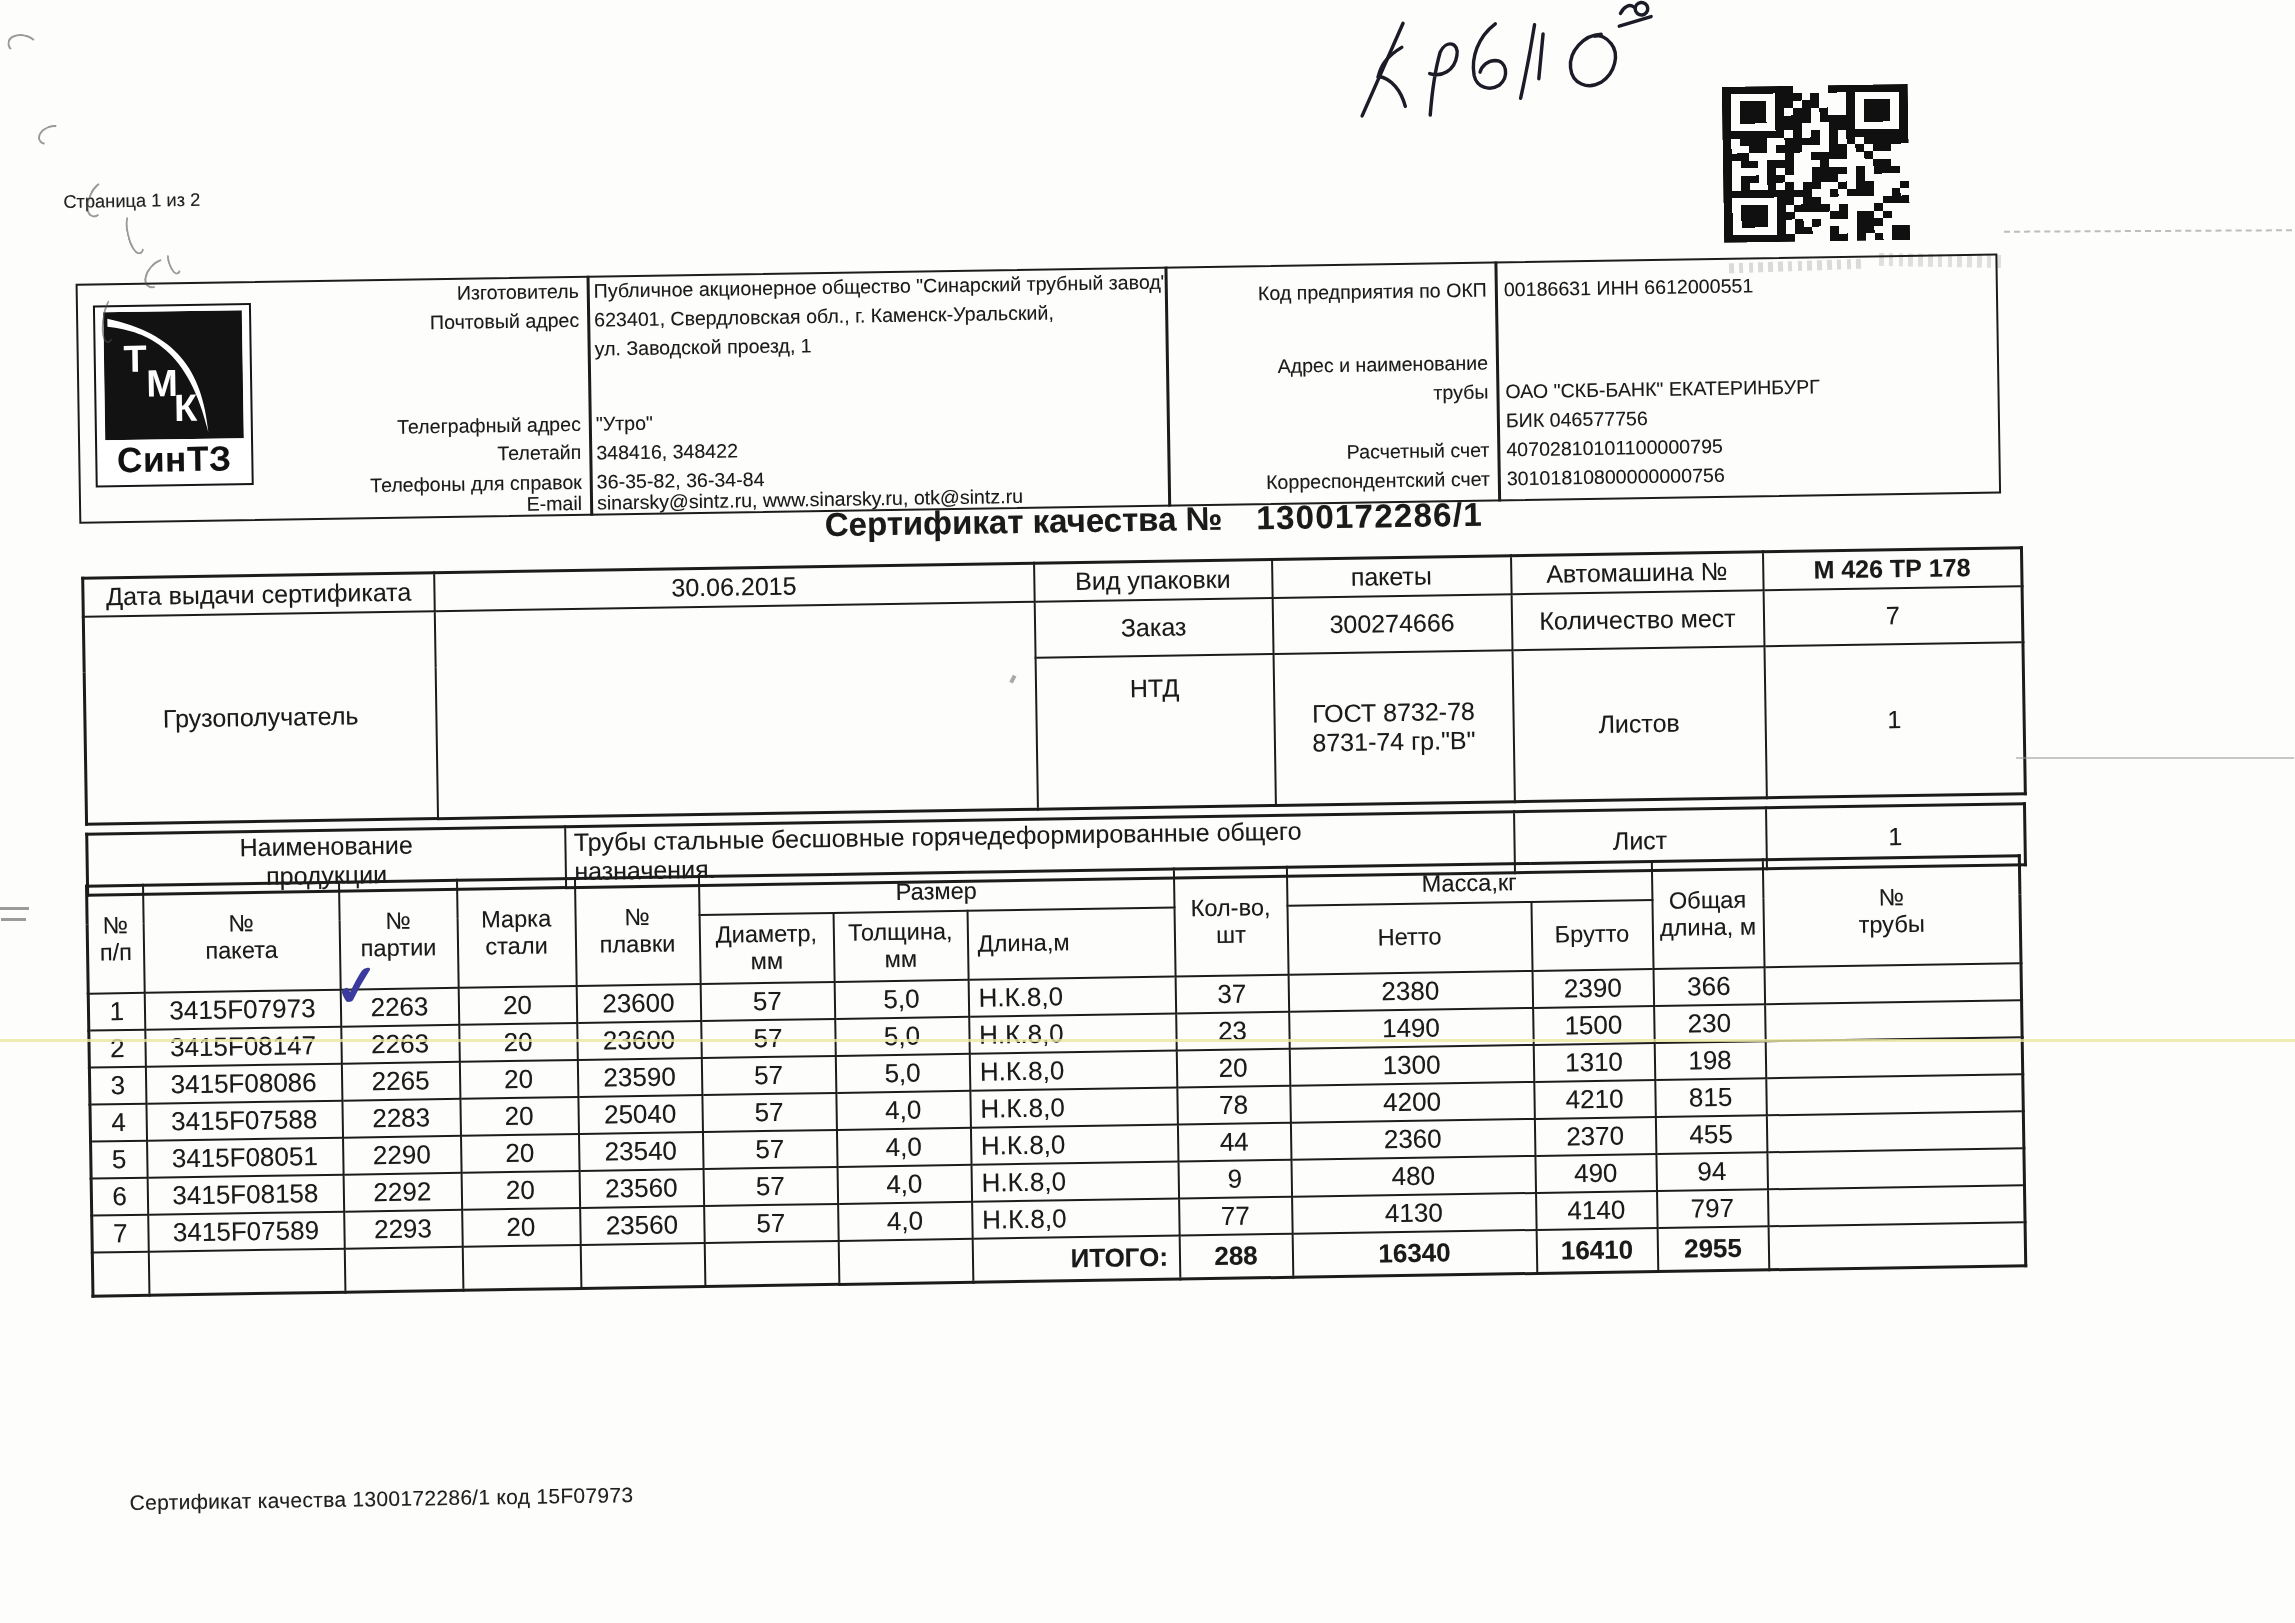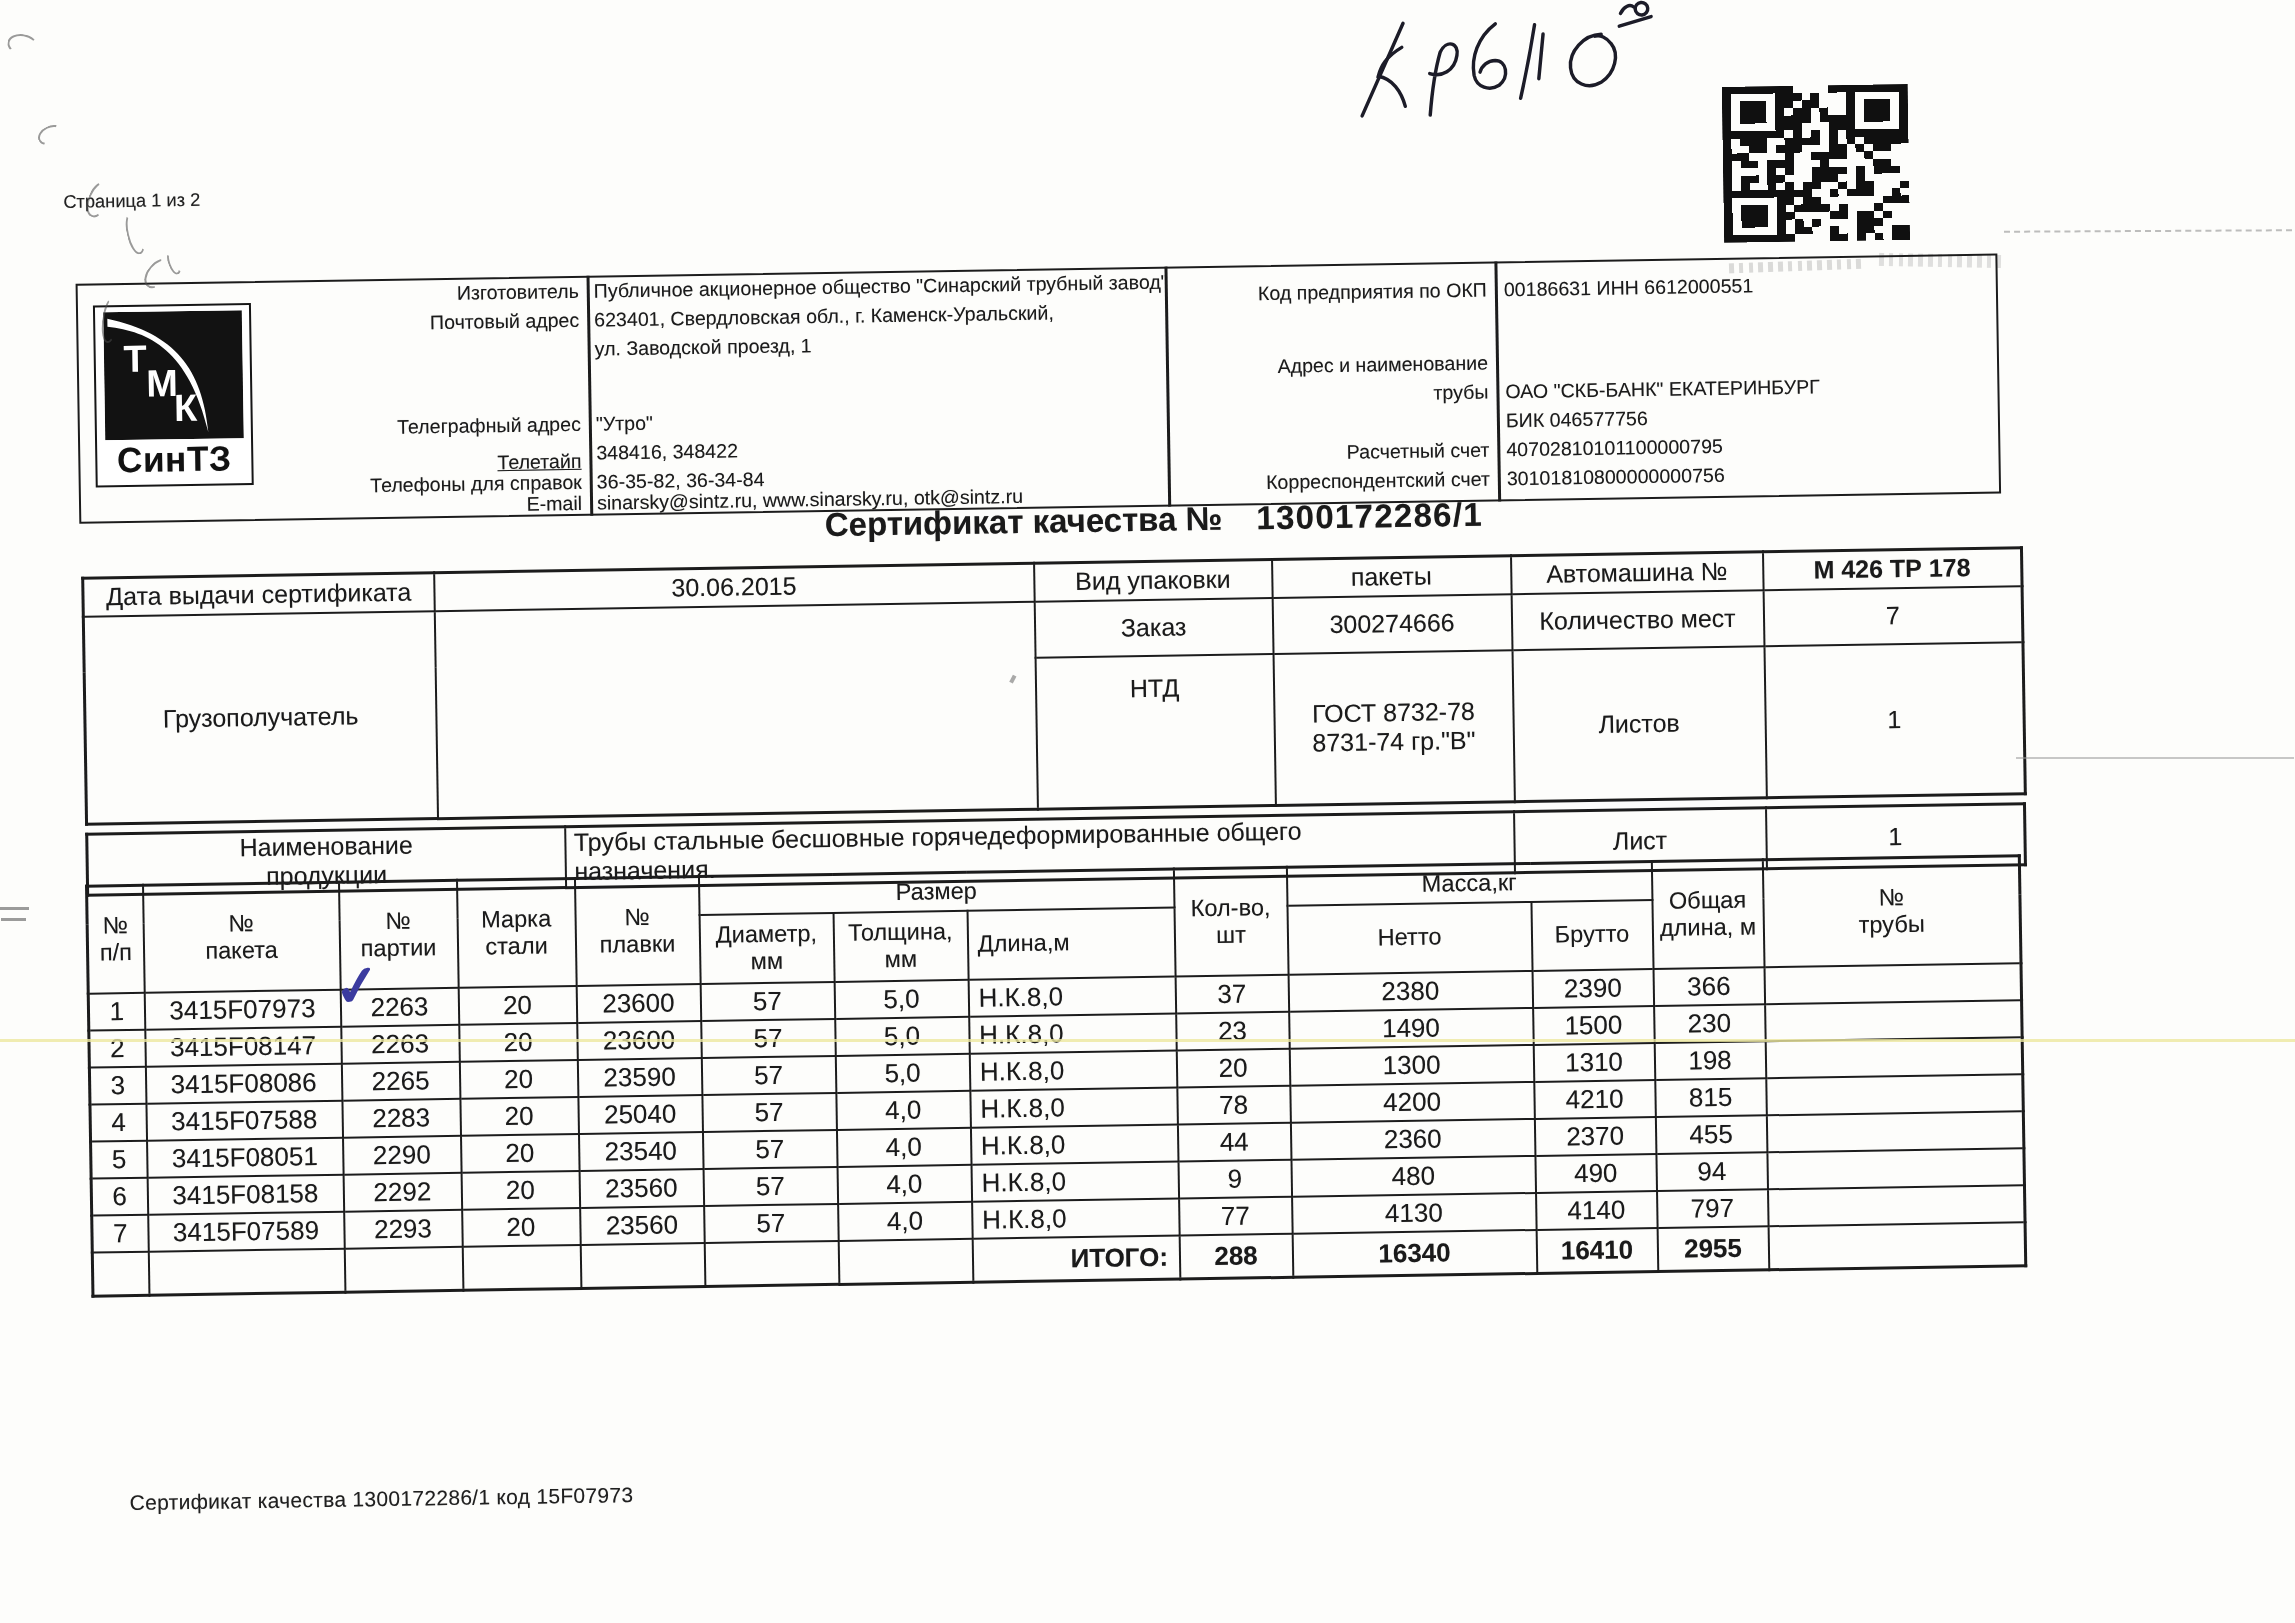"Телетайп" div.hl { text-decoration: underline -> none; top: 174px -> 165px }
